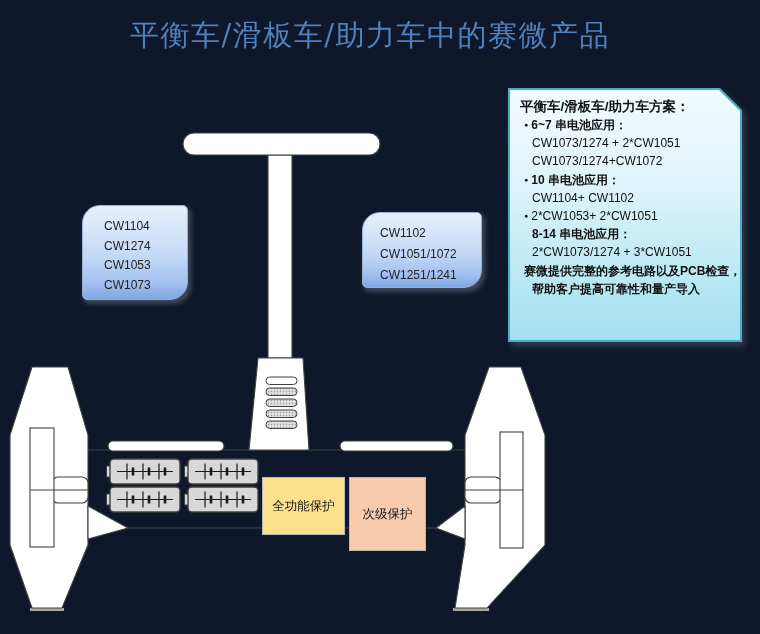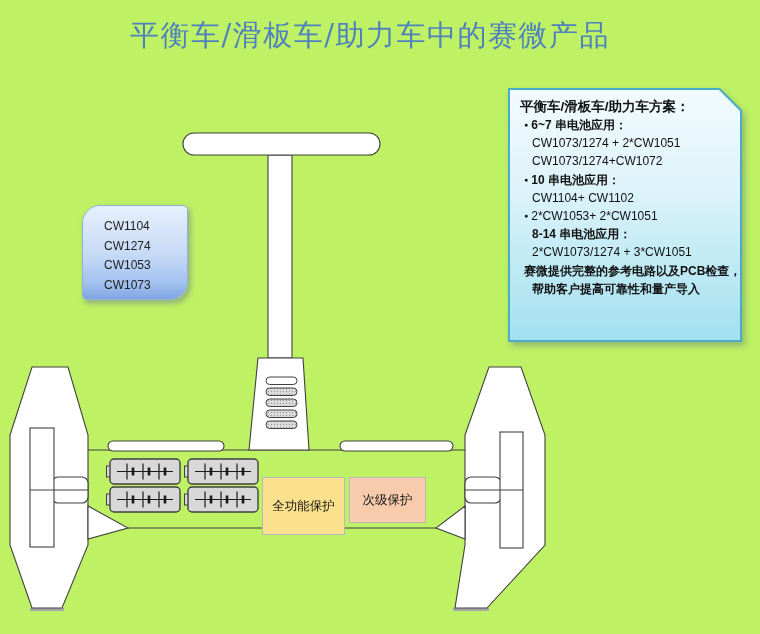"平衡车/滑板车/助力车中的赛微产品" #stage { background: #bef264 -> #0f172a }
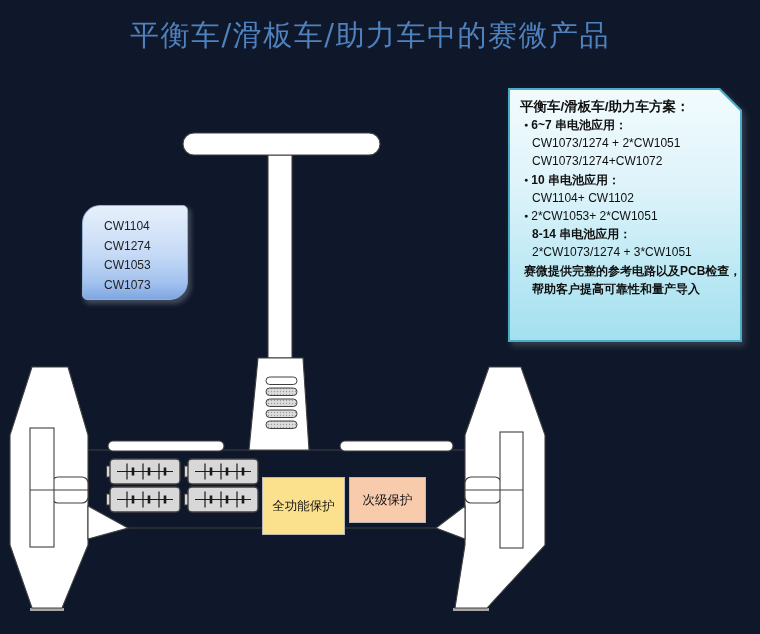"CW1102" div.pbox { html: none -> <div> <div>CW1102</div> <div>CW1051/1072</div> <div>CW1251/1241</div> </div> }
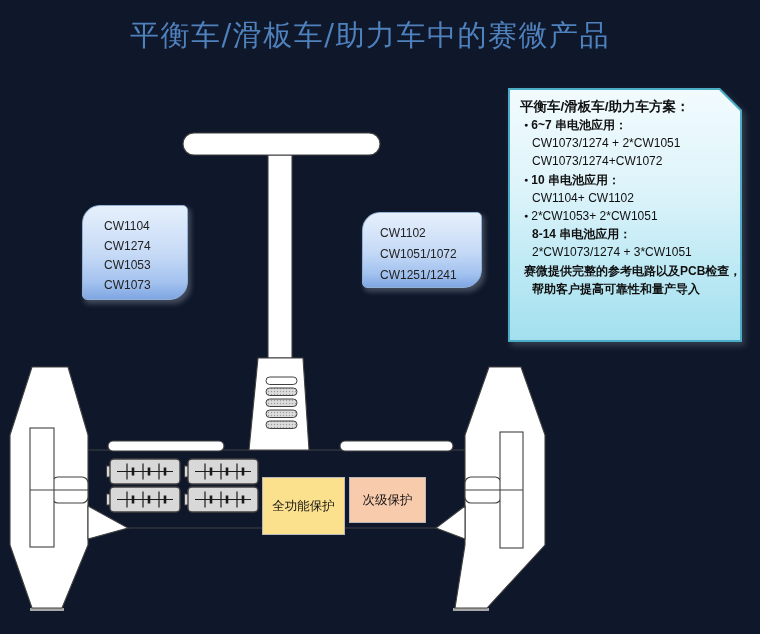"次级保护" #prot-sec { height: 46px -> 74px }
